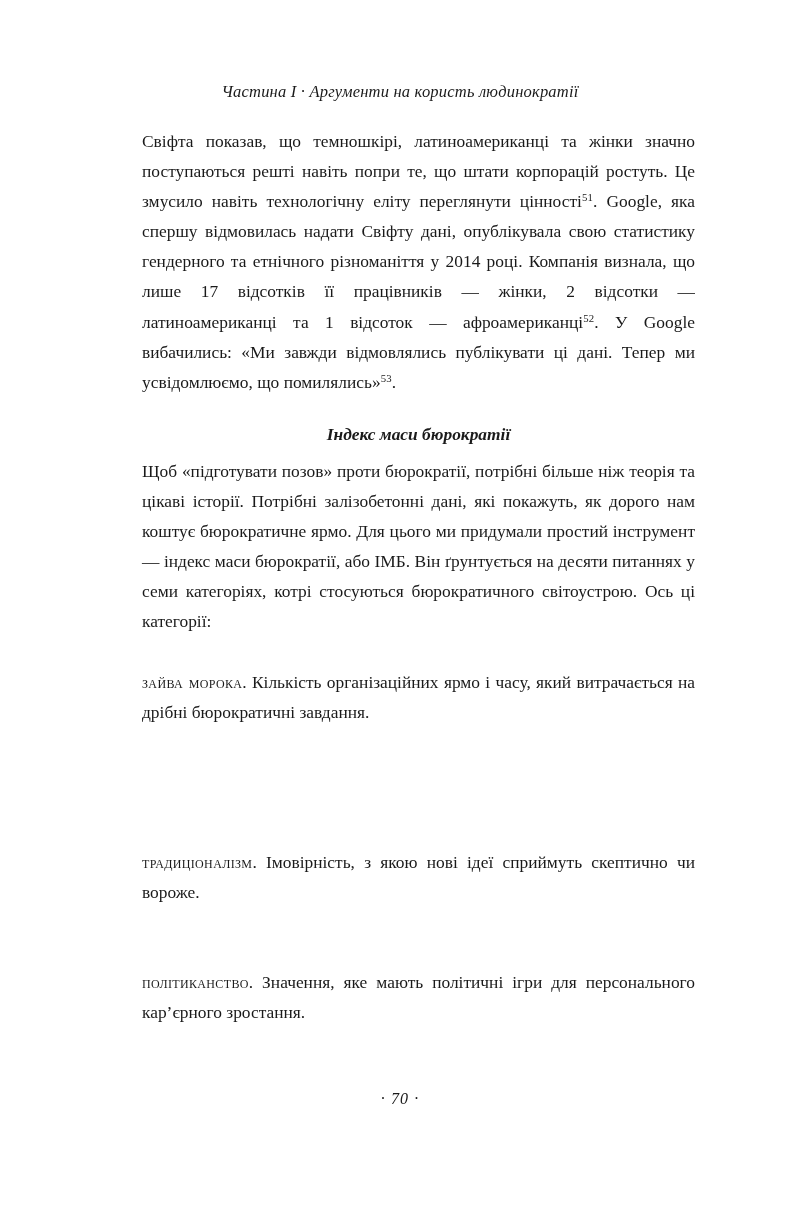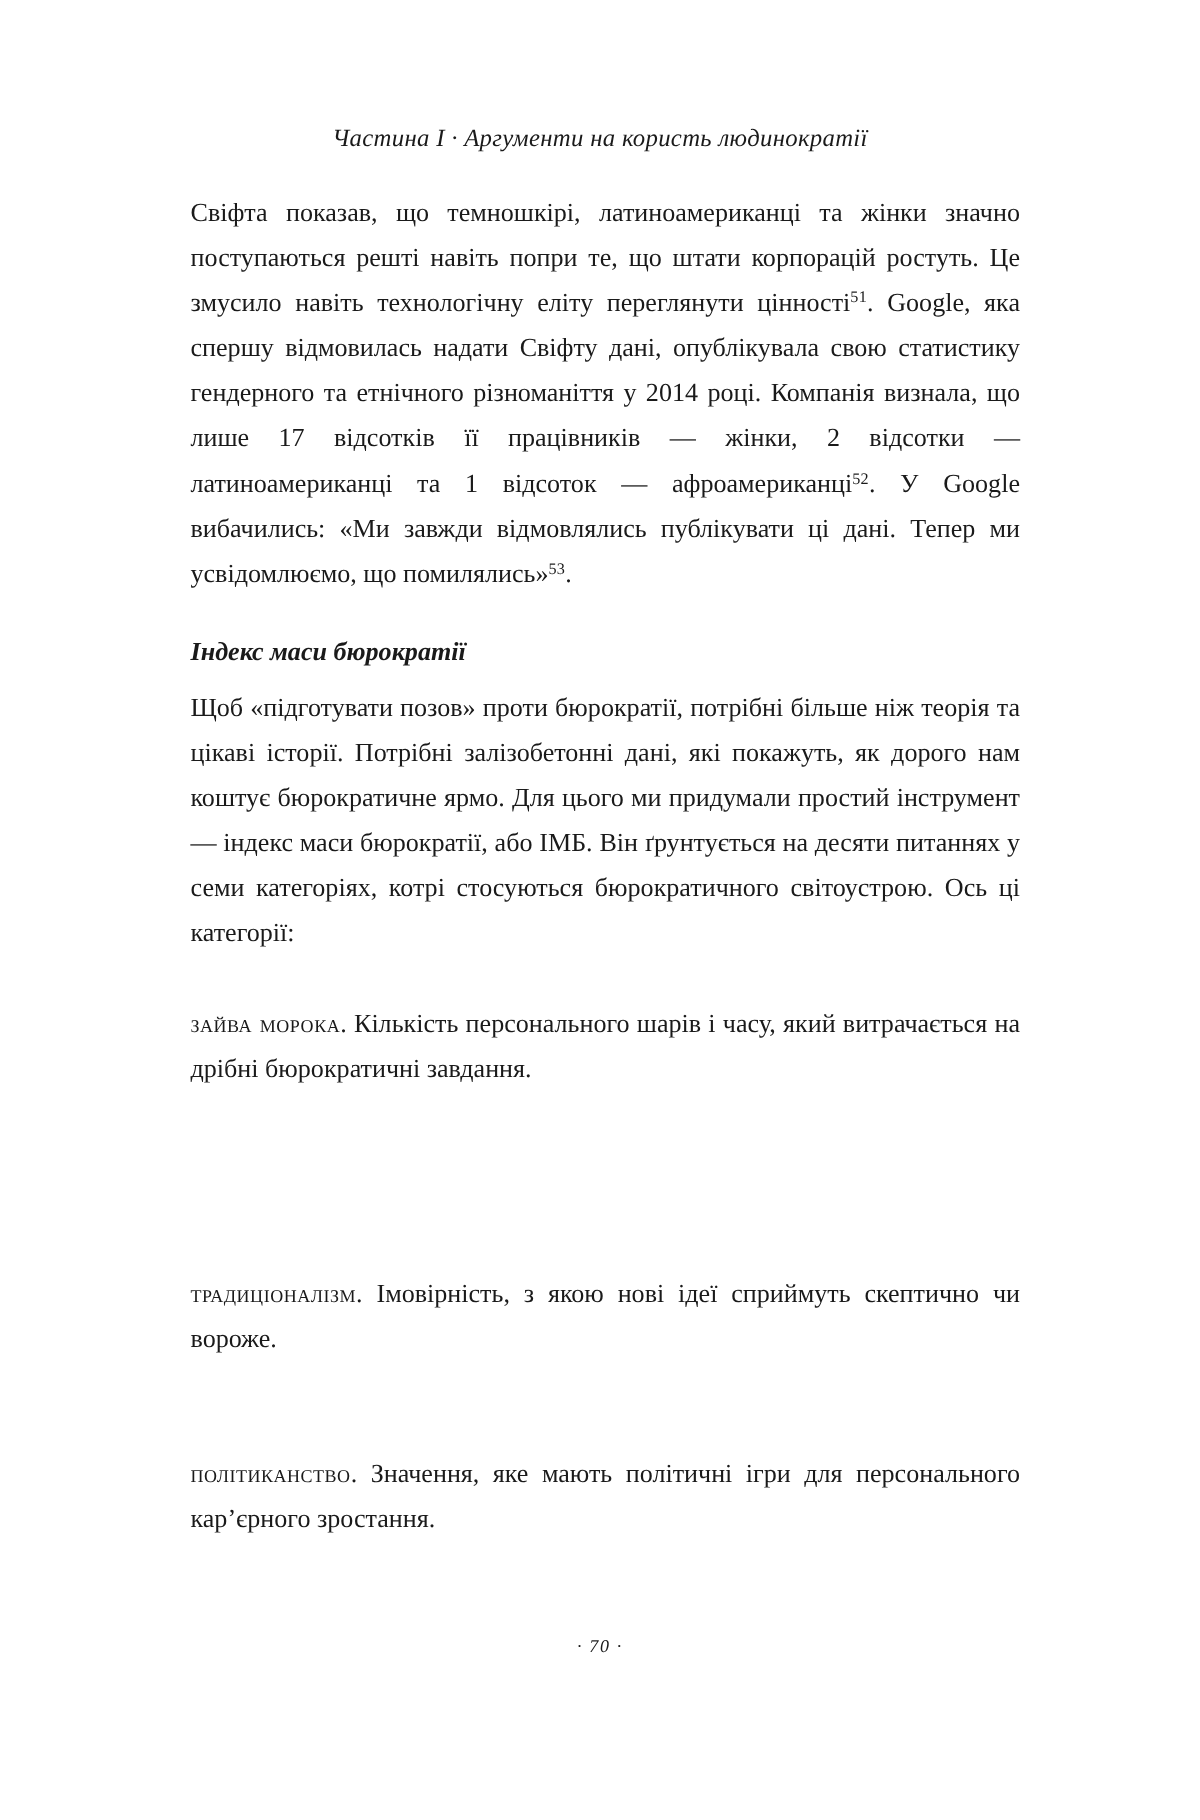"Свіфта показав, що темношкірі," .text-column { left: 127px -> 142px }
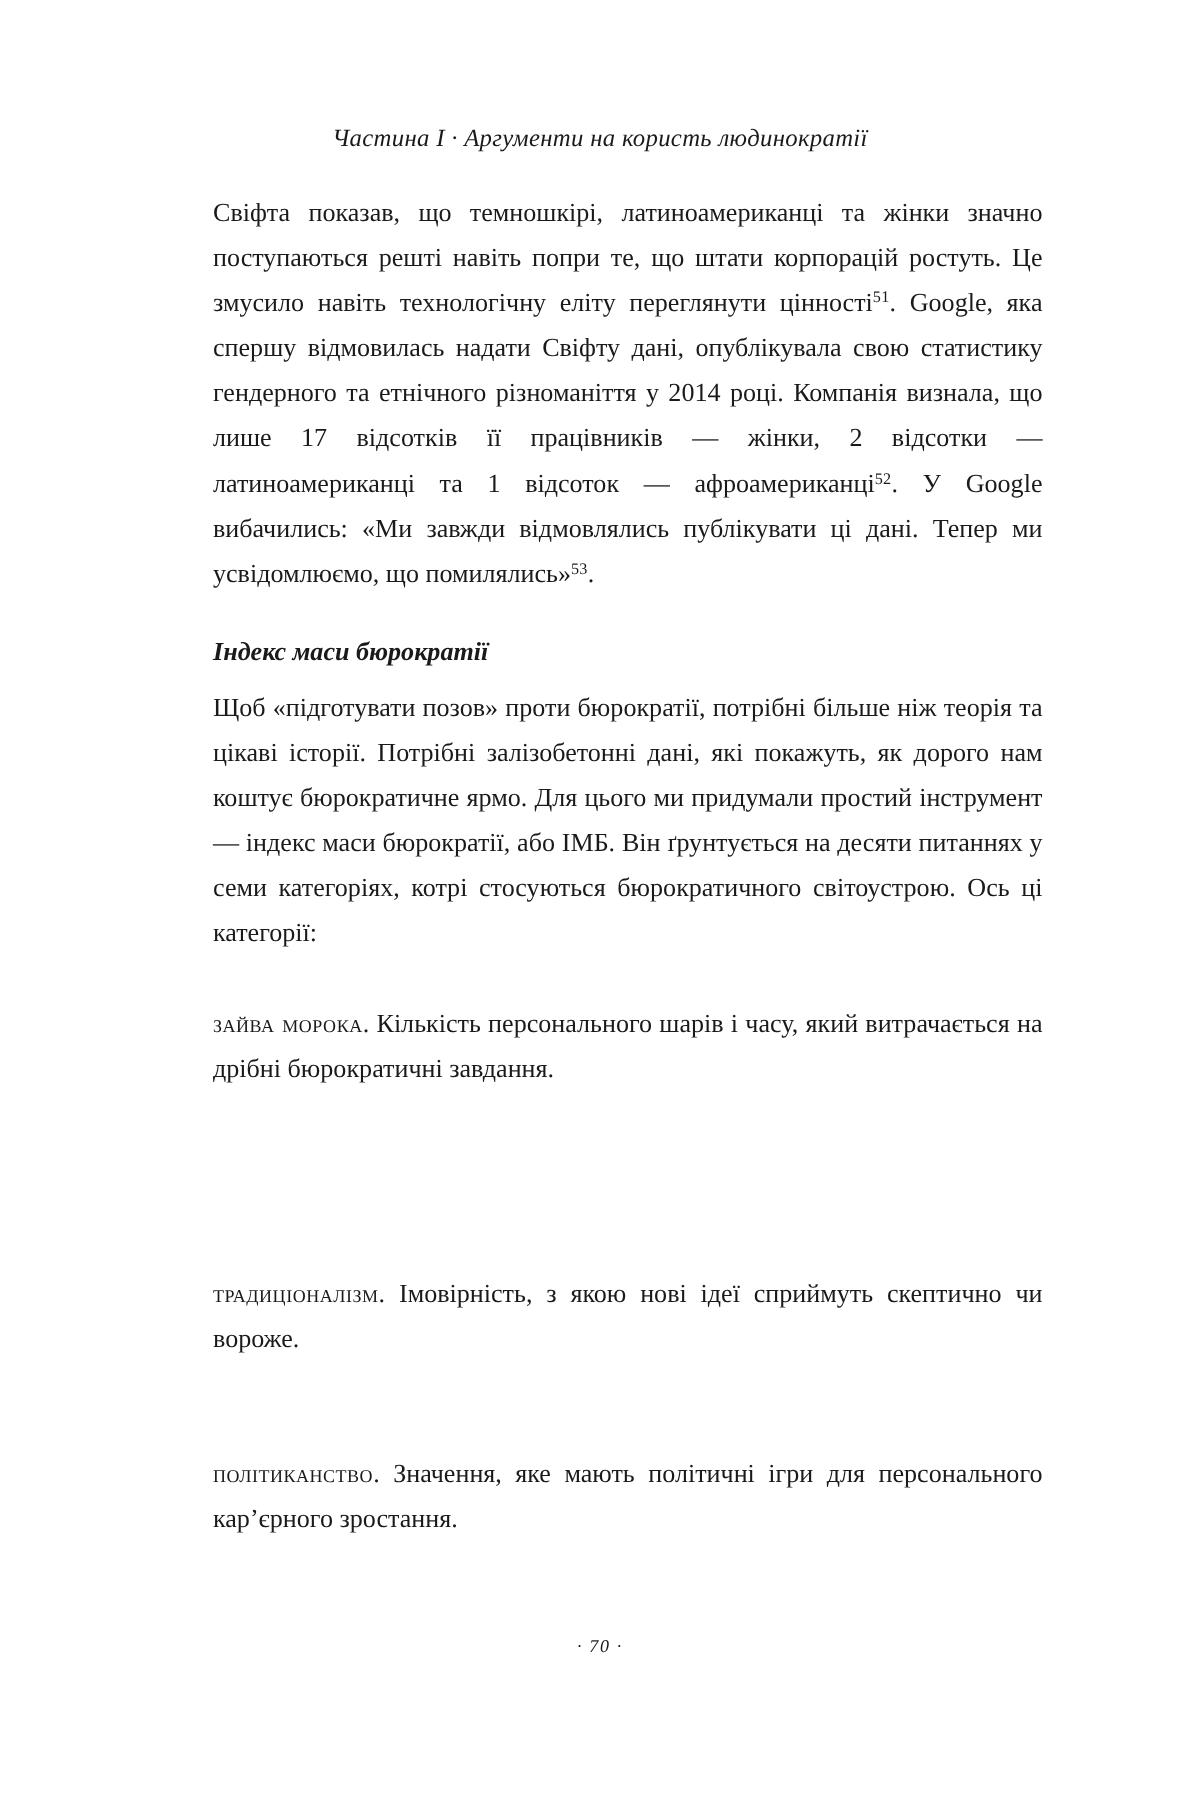"Індекс маси бюрократії" .subheading { text-align: none -> center }
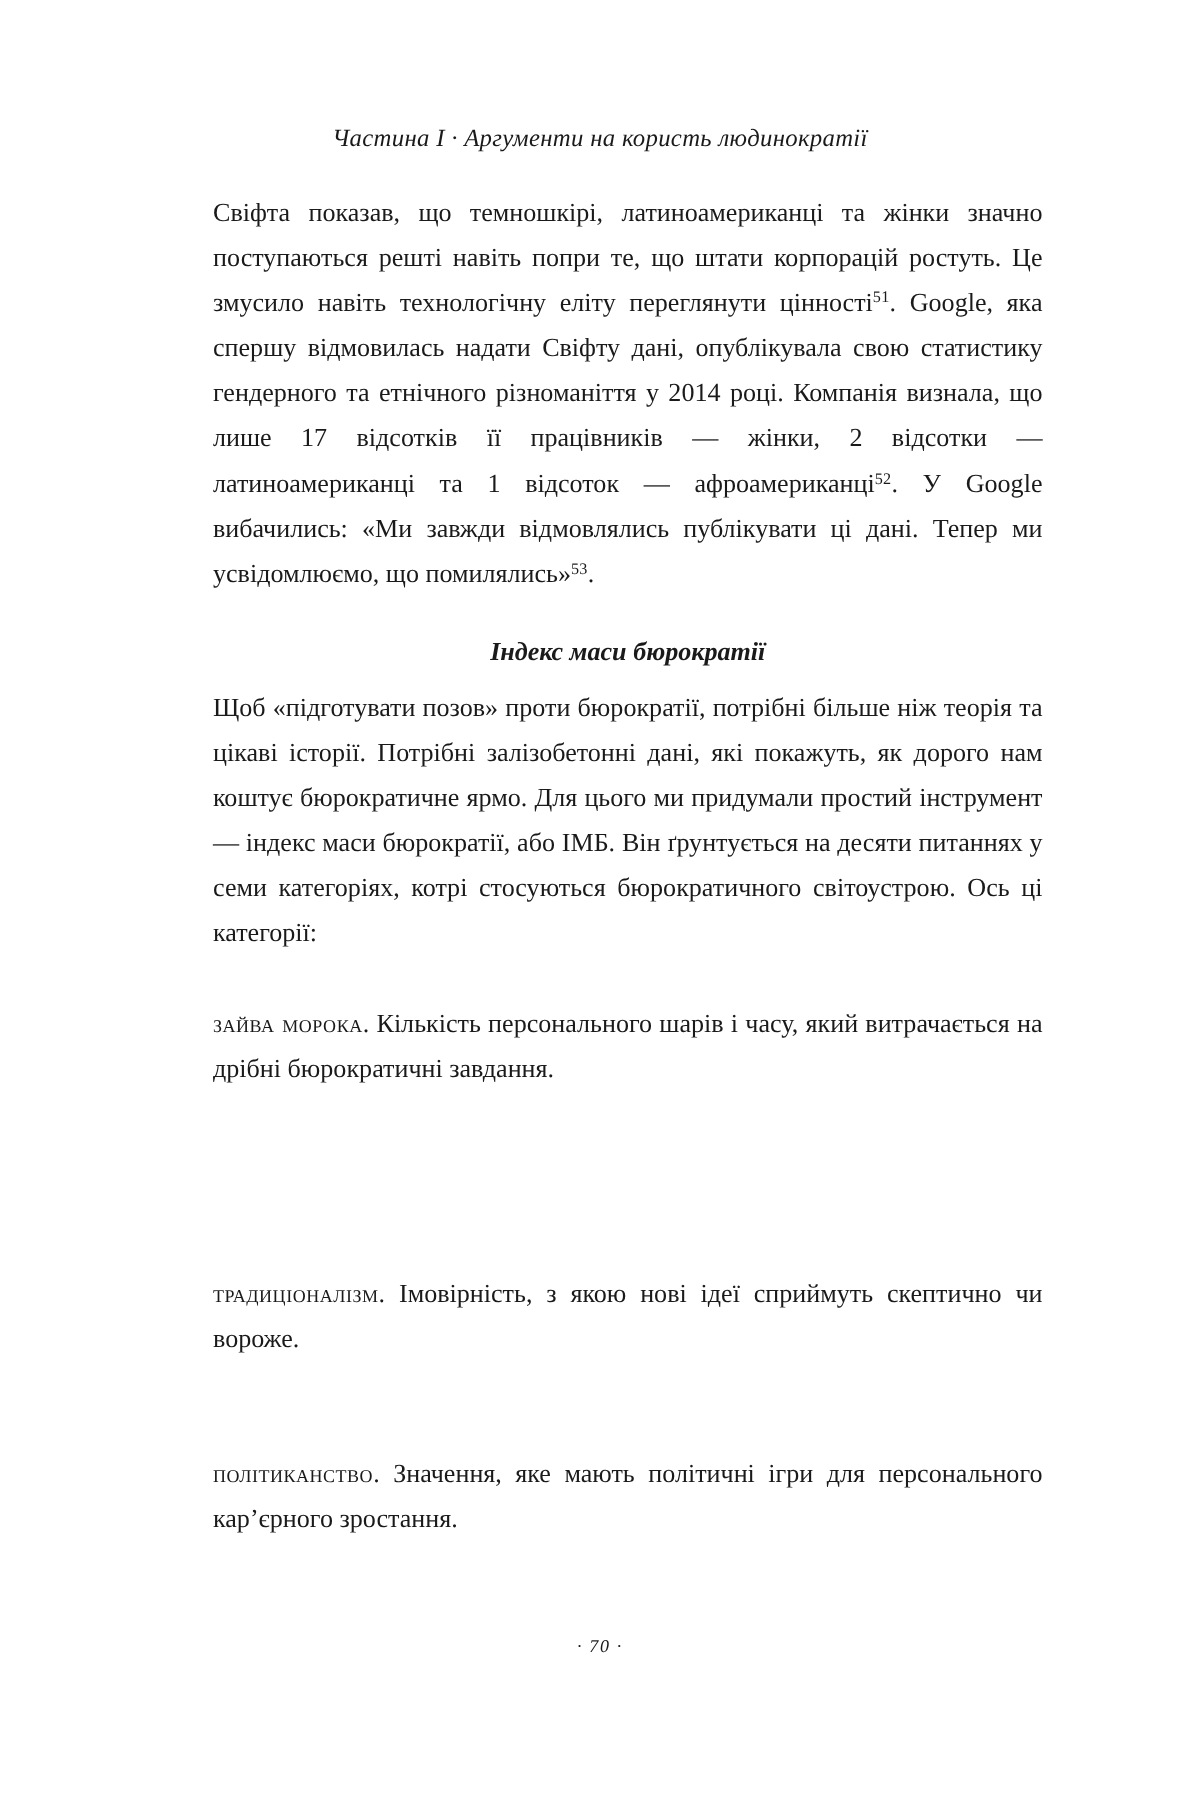"Кількість персонального шарів і часу," span { text: персонального шарів -> організаційних ярмо }
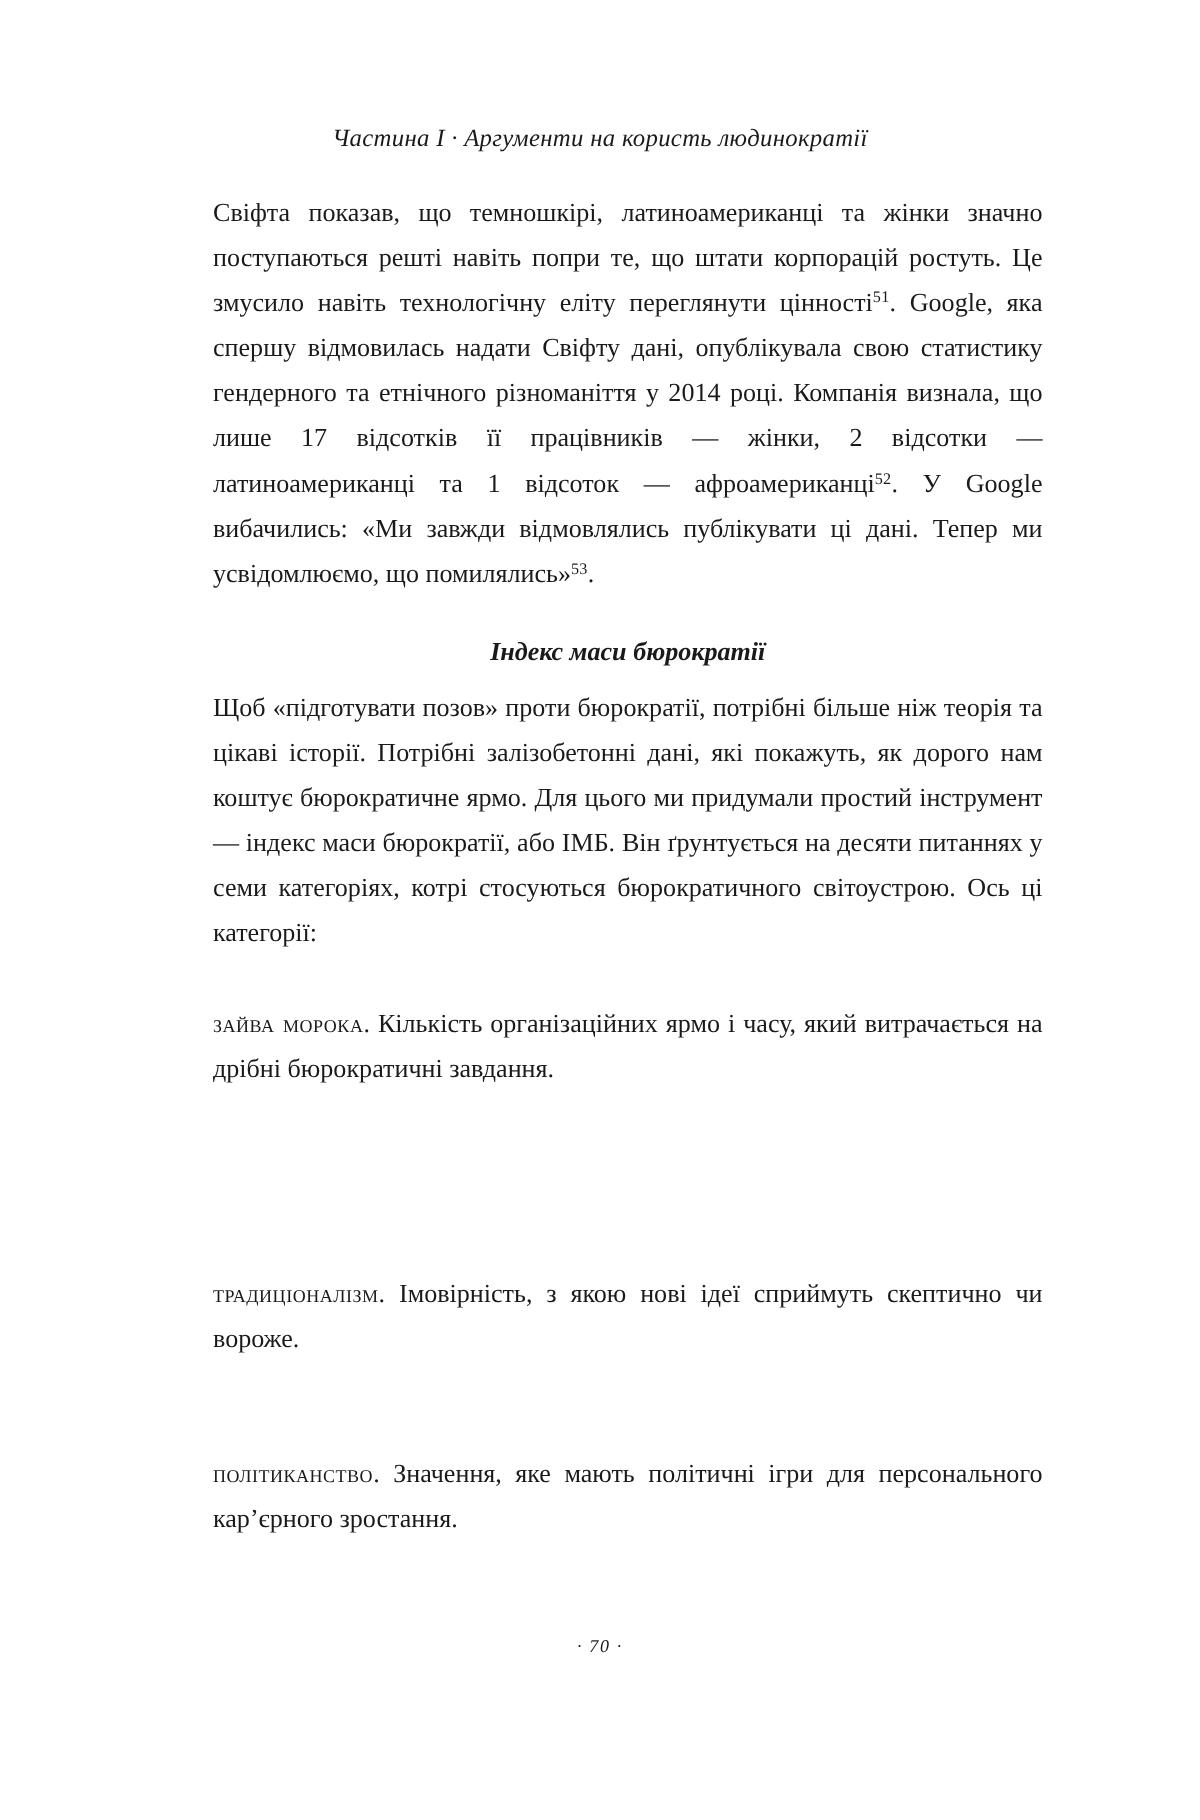"· 70 ·" .folio { font-size: 12px -> 16px }
